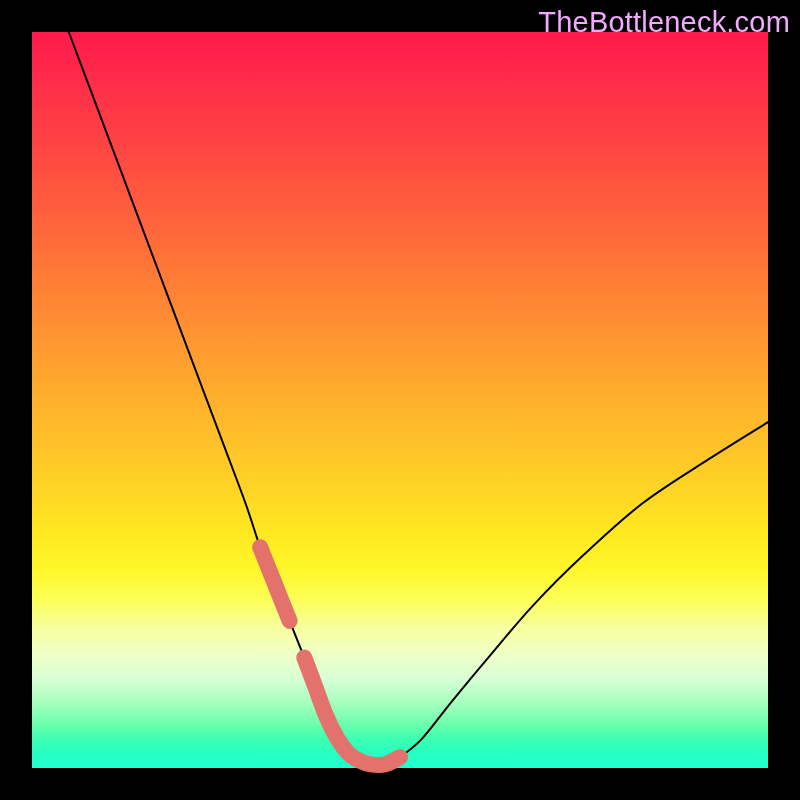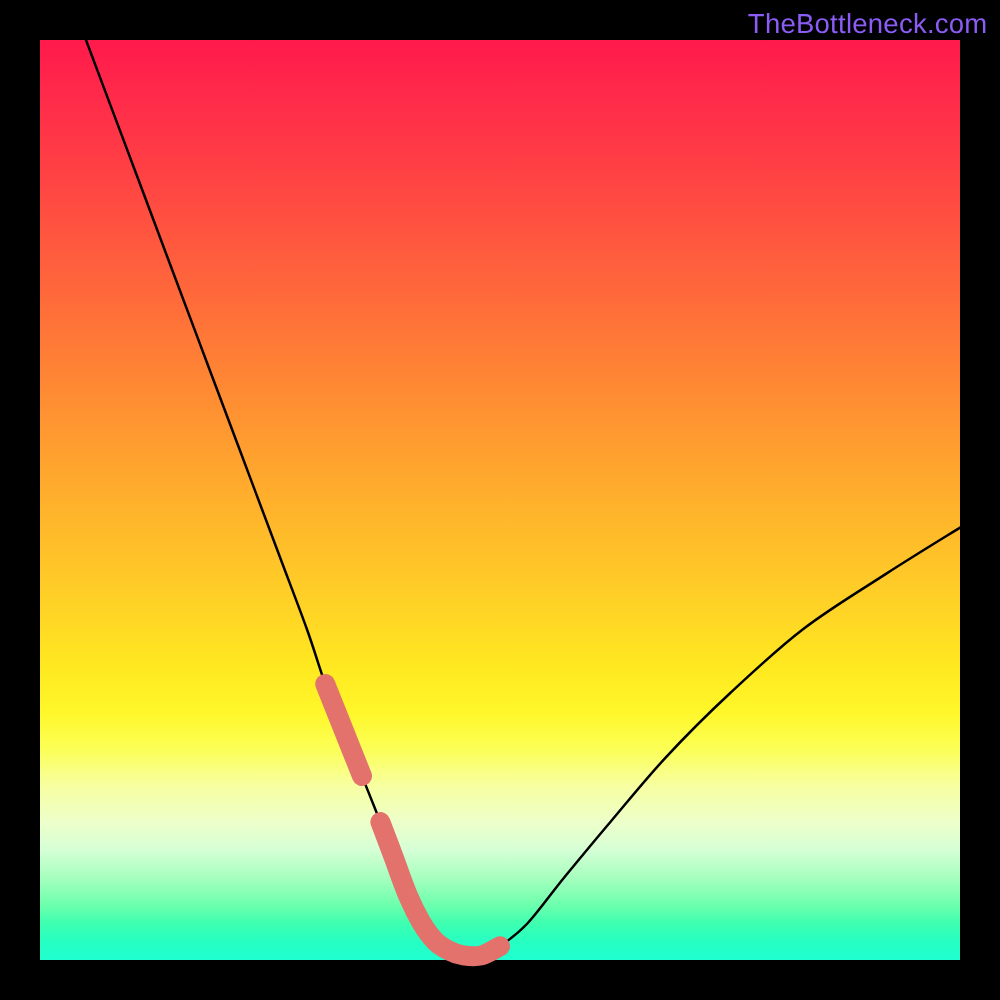"TheBottleneck.com" .watermark { color: #8b5cf6 -> #f0abfc; font-size: 22px -> 29px }
